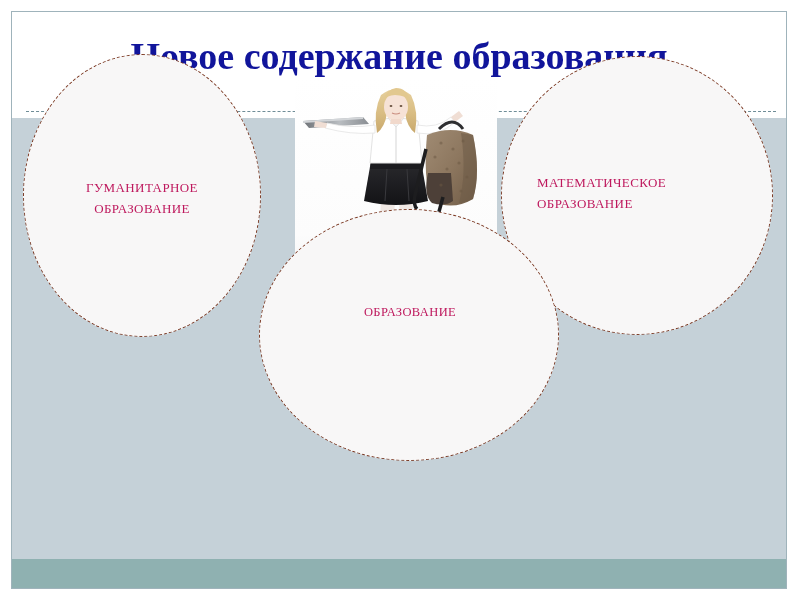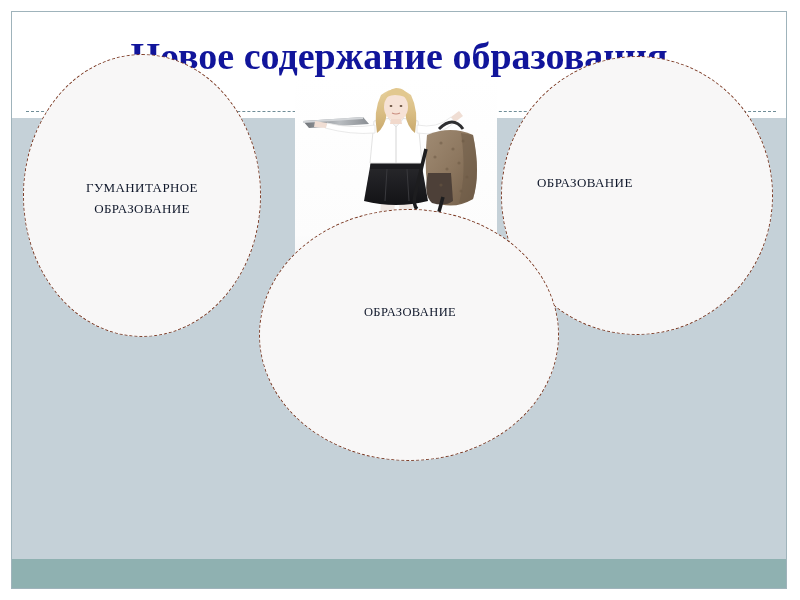"ГУМАНИТАРНОЕ" .ellipse-label { color: #0f172a -> #be185d }
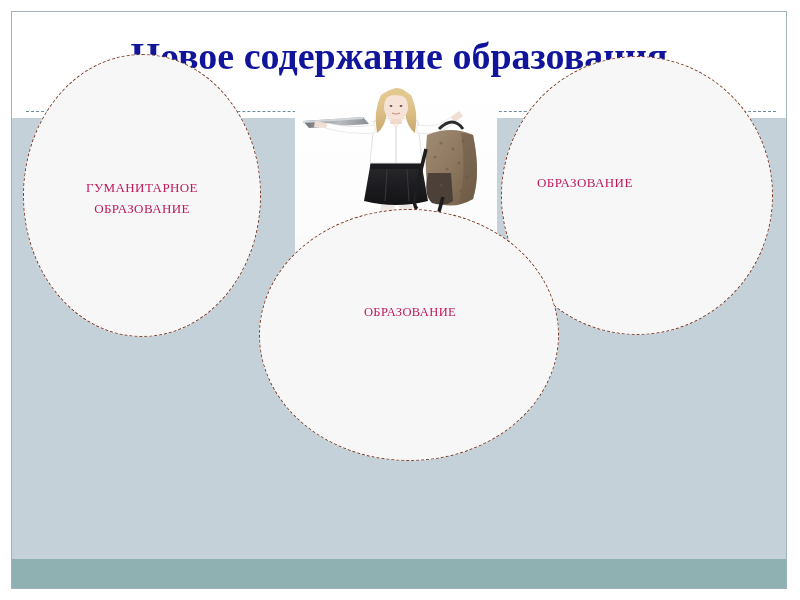"МАТЕМАТИЧЕСКОЕ" div { html: none -> <div>МАТЕМАТИЧЕСКОЕ</div> }
